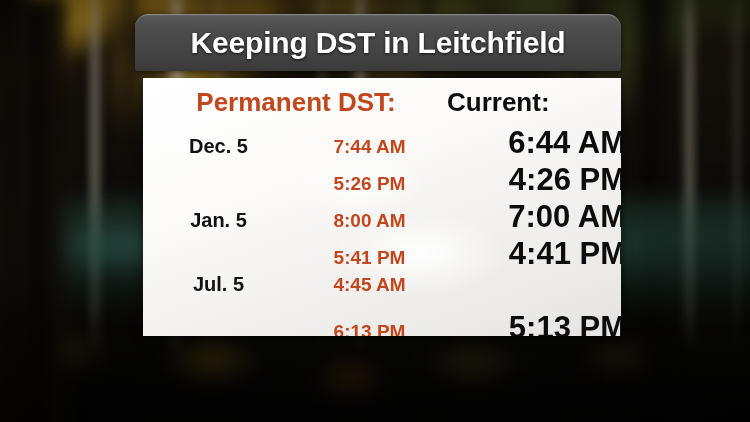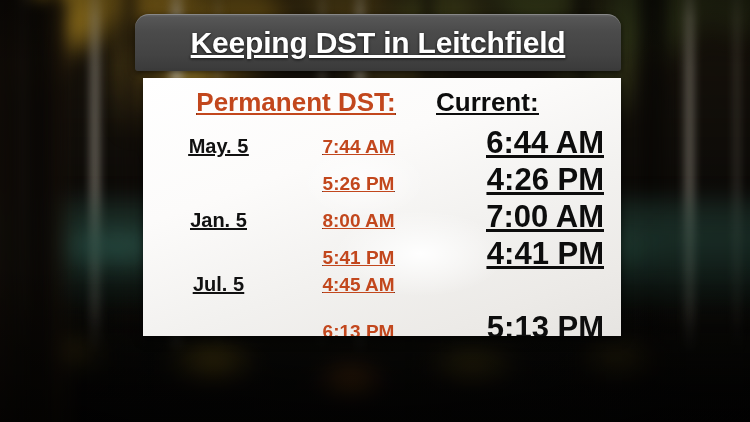"Keeping DST in Leitchfield" * { text-decoration: underline -> none }
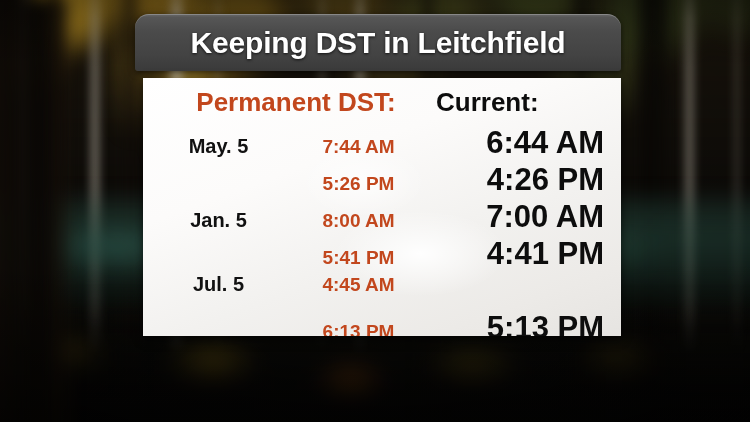"Permanent DST:" .row { gap: none -> 11px }
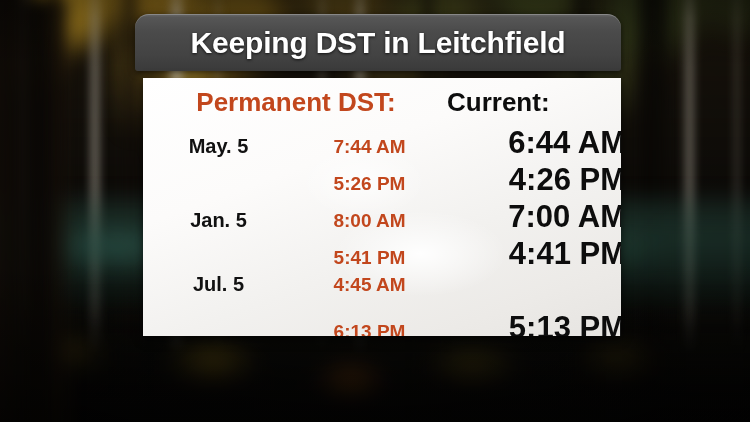"May. 5" div.c-date { text: May -> Dec }
